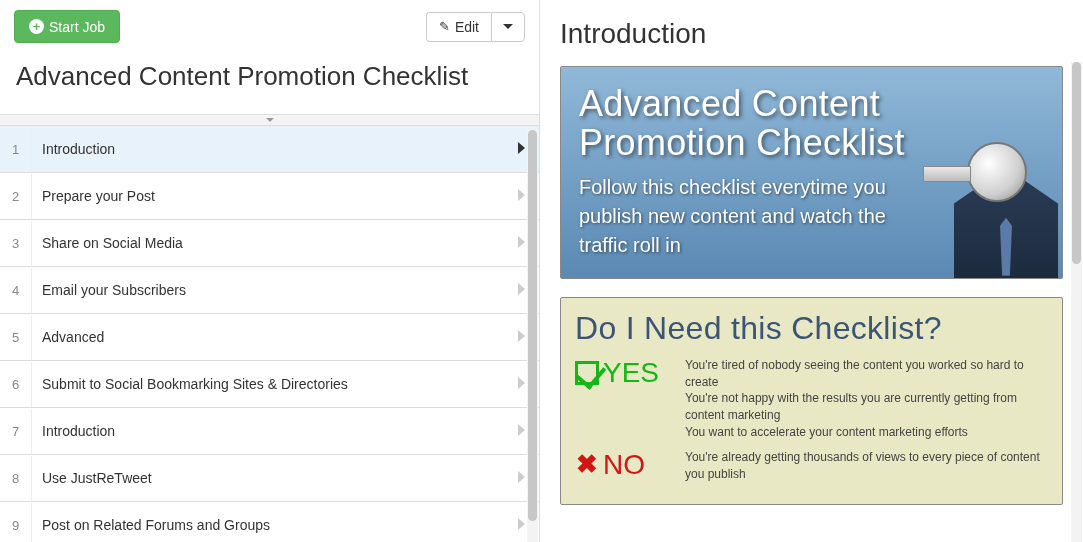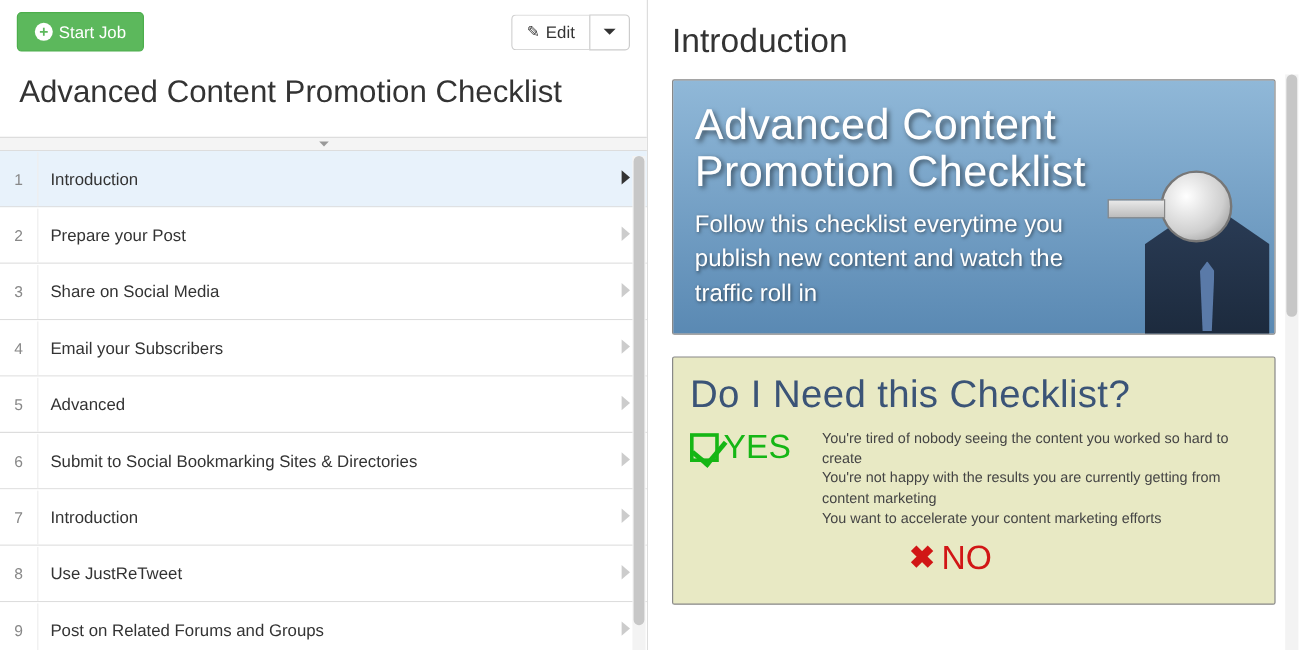"You're already getting thousands of" div { html: none -> <div>You're already getting thousands of views to every piece of content you publish</div> }
